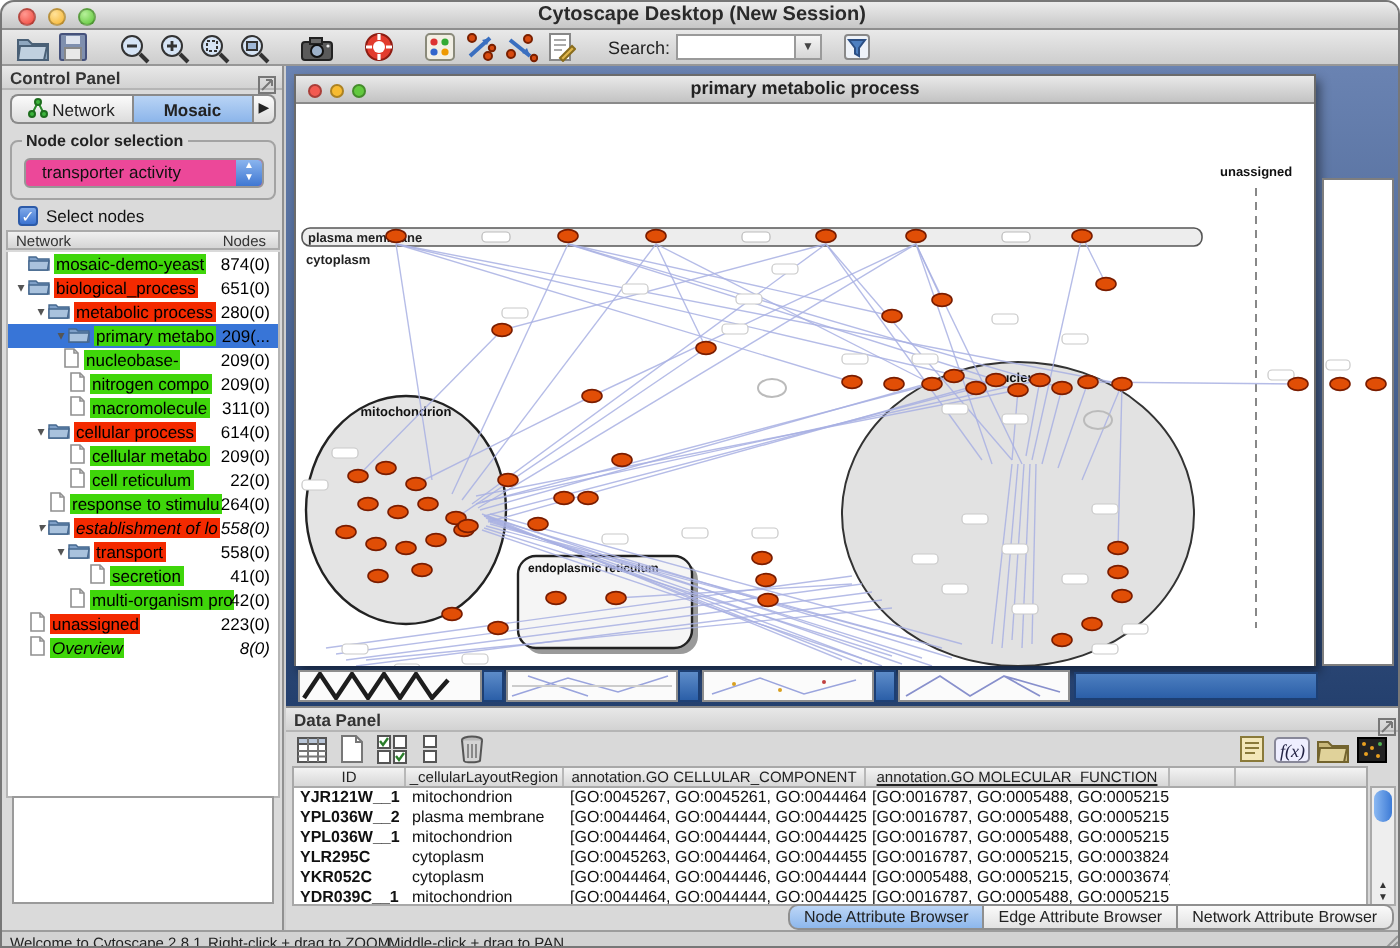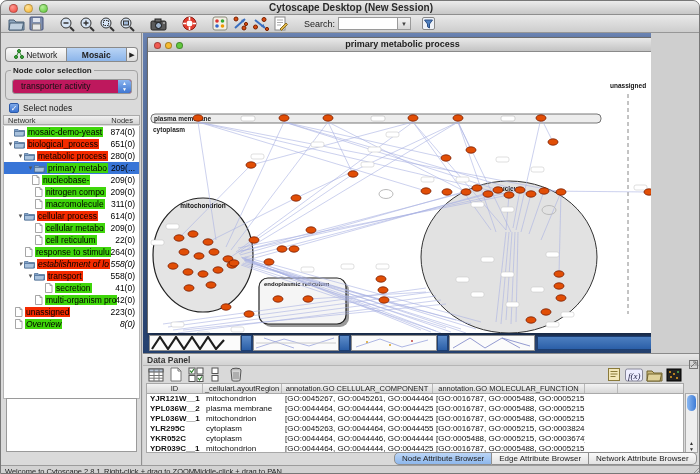"Control Panel" div.panelhdr { html: none -> <div> <span>Control Panel</span> <span> <svg> <rect></rect> <path></path> </svg> </span> </div> }
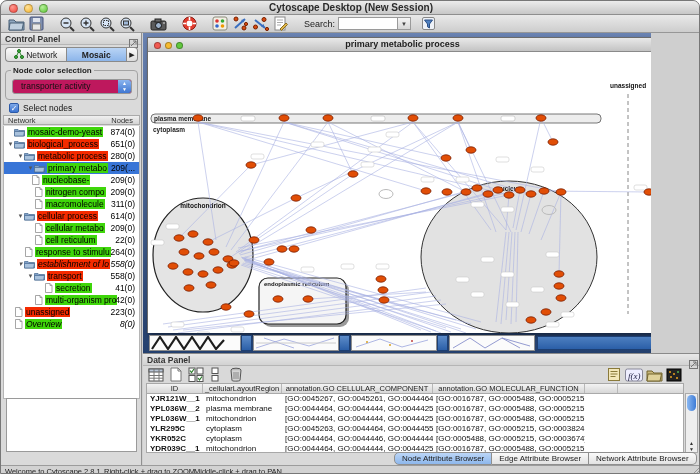"primary metabolic process" .mdi { width: 508px -> 558px }
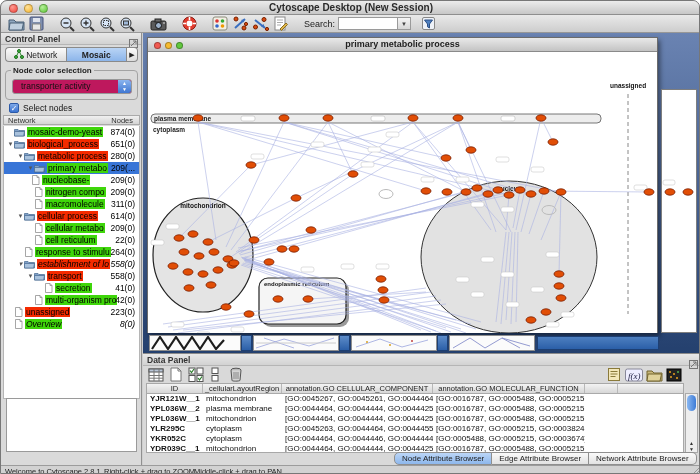"transporter activity" .combo { background: #be185d -> #ec4899 }
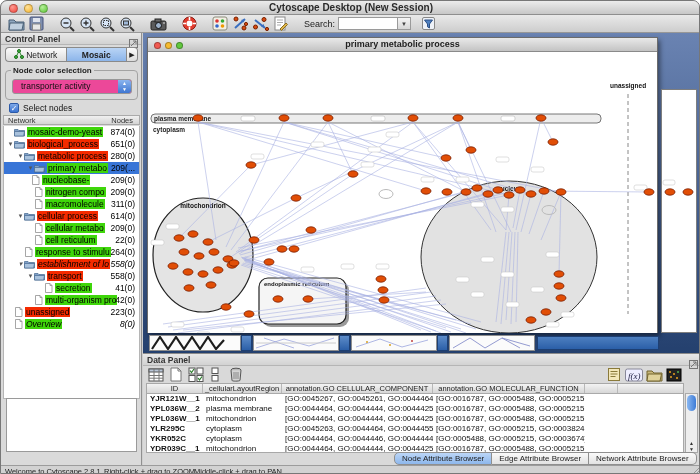"f(x)" div.dptoolbar { padding-right: 16px -> 4px }
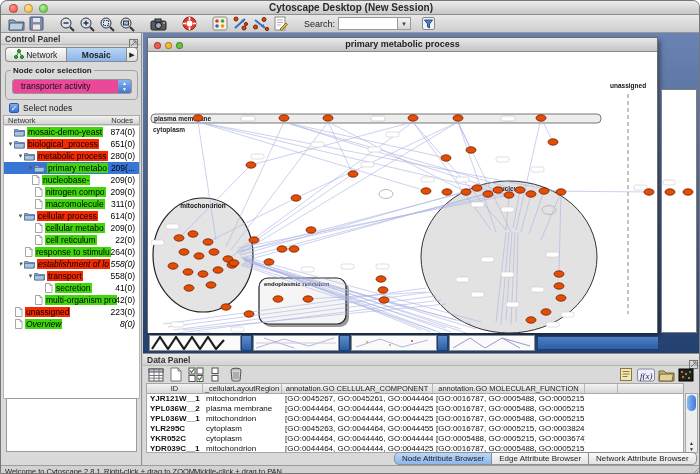"annotation.GO MOLECULAR_FUNCTION" div.hc { text-decoration: none -> underline }
